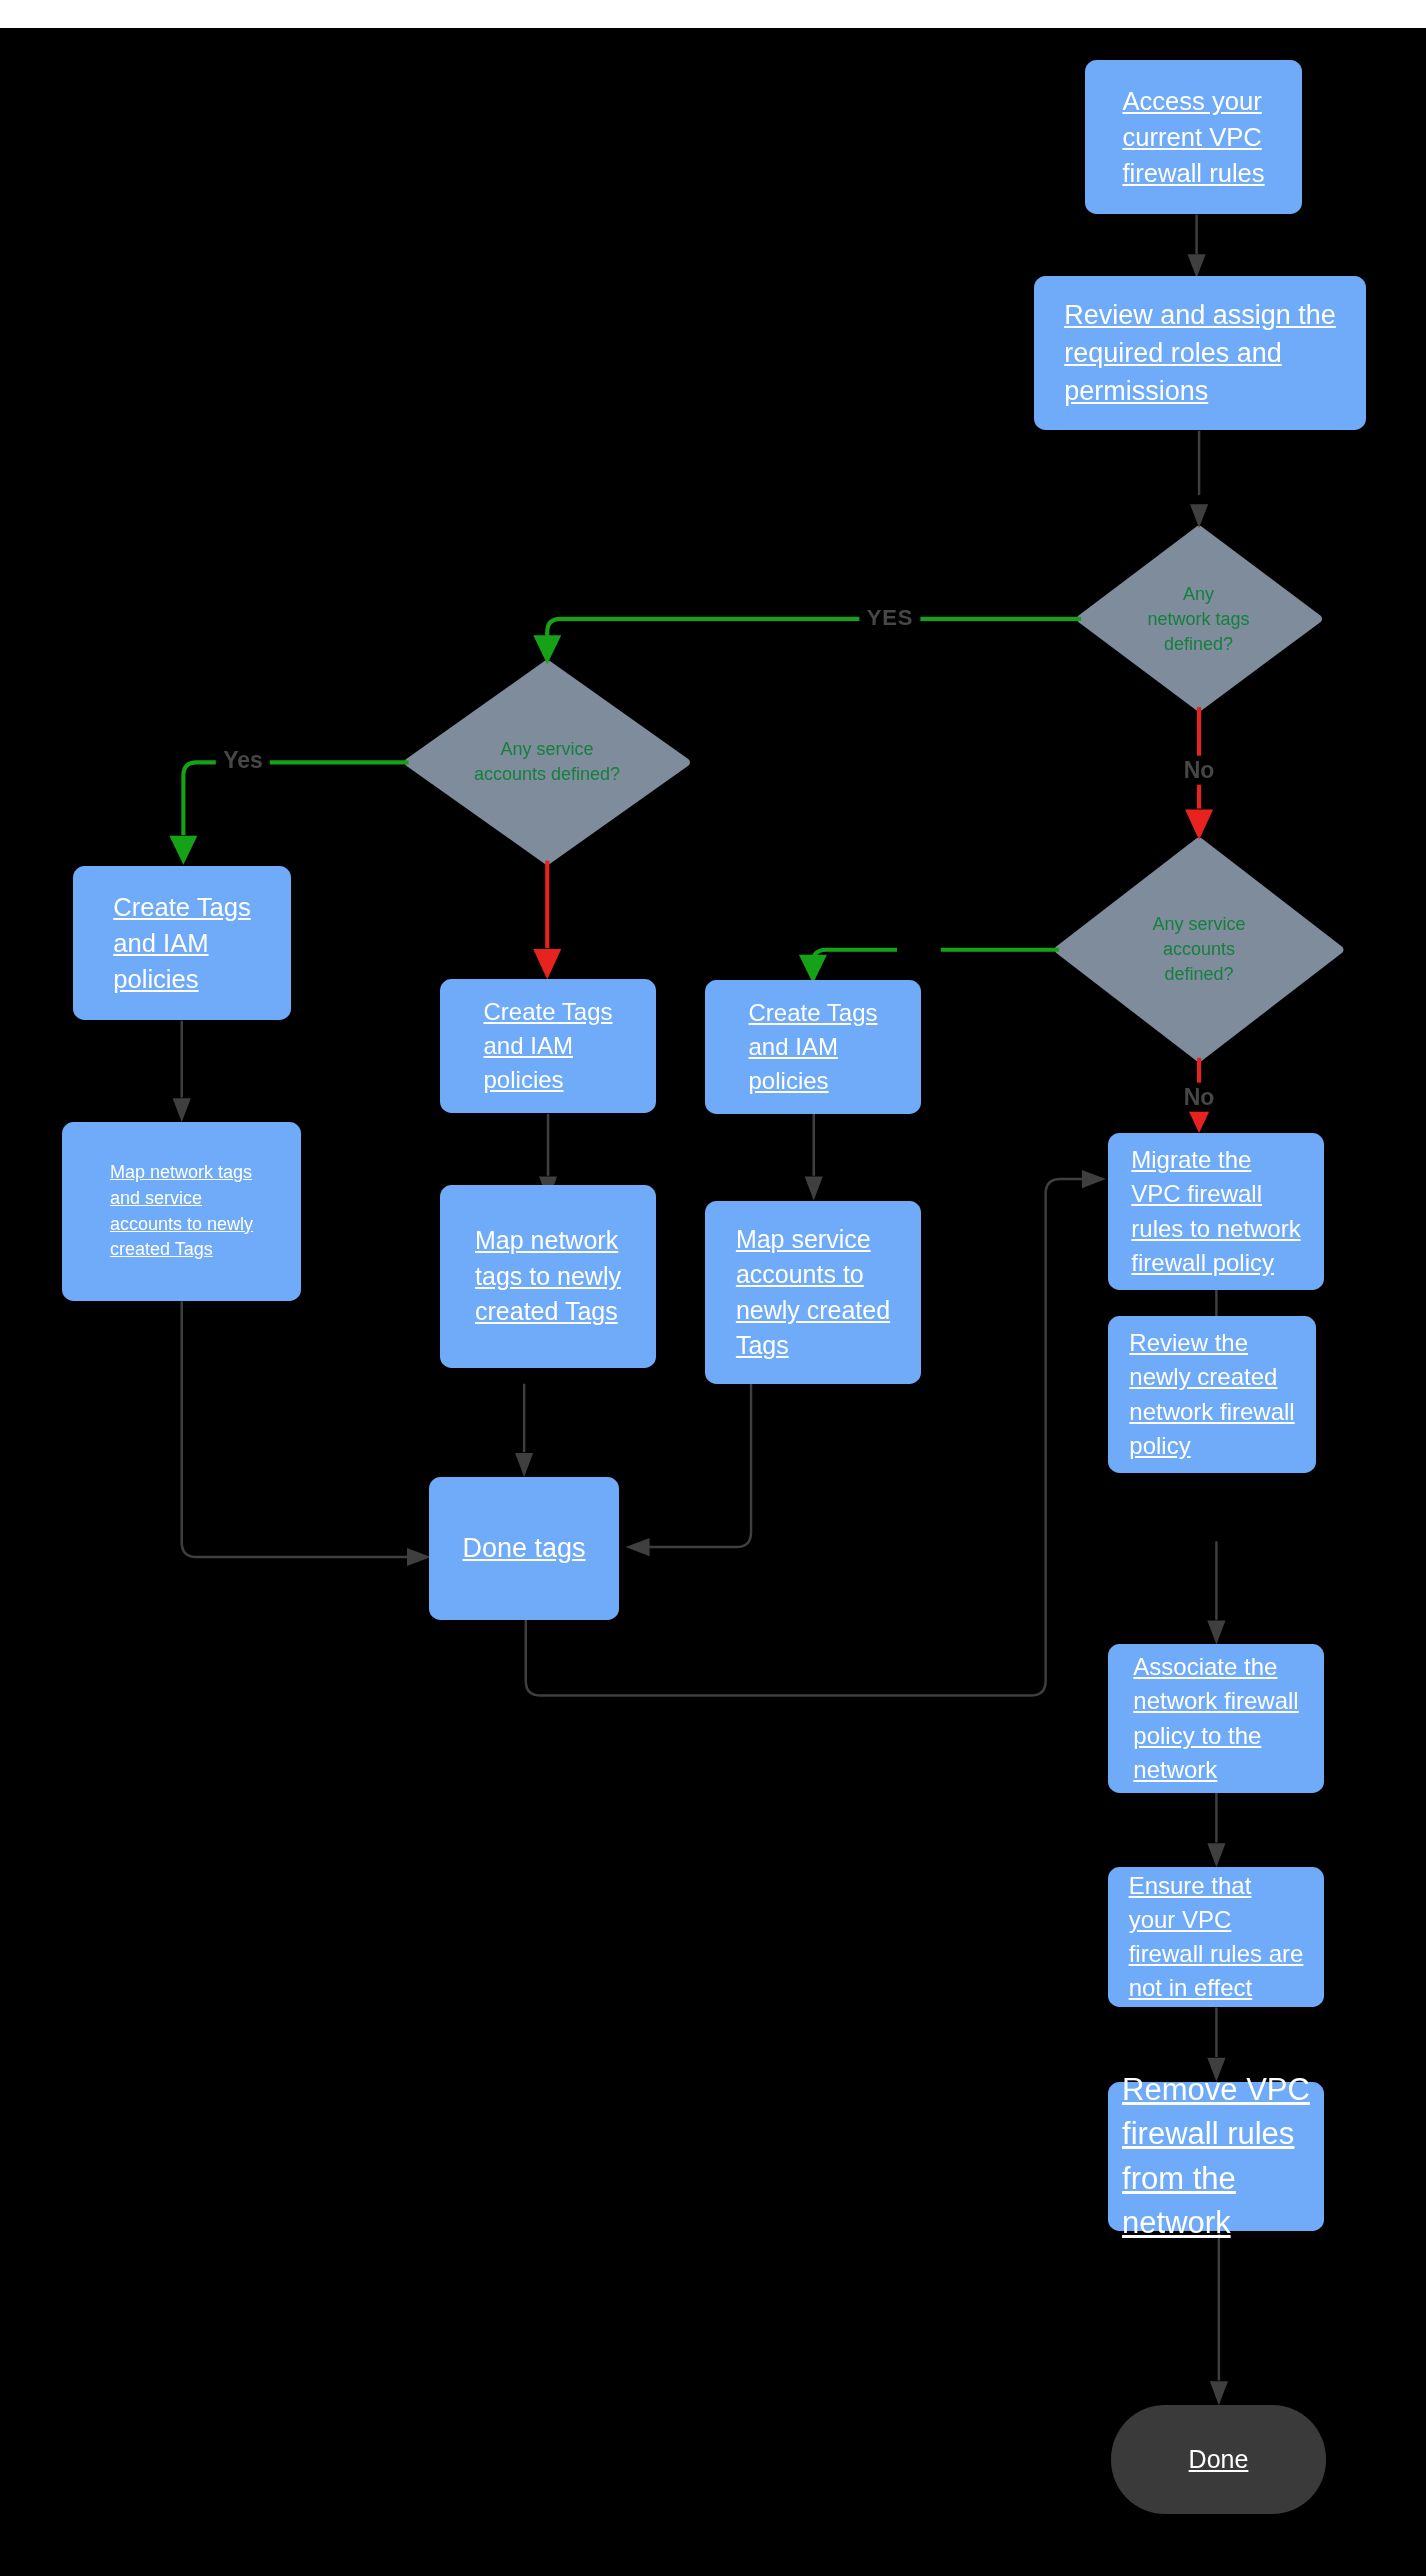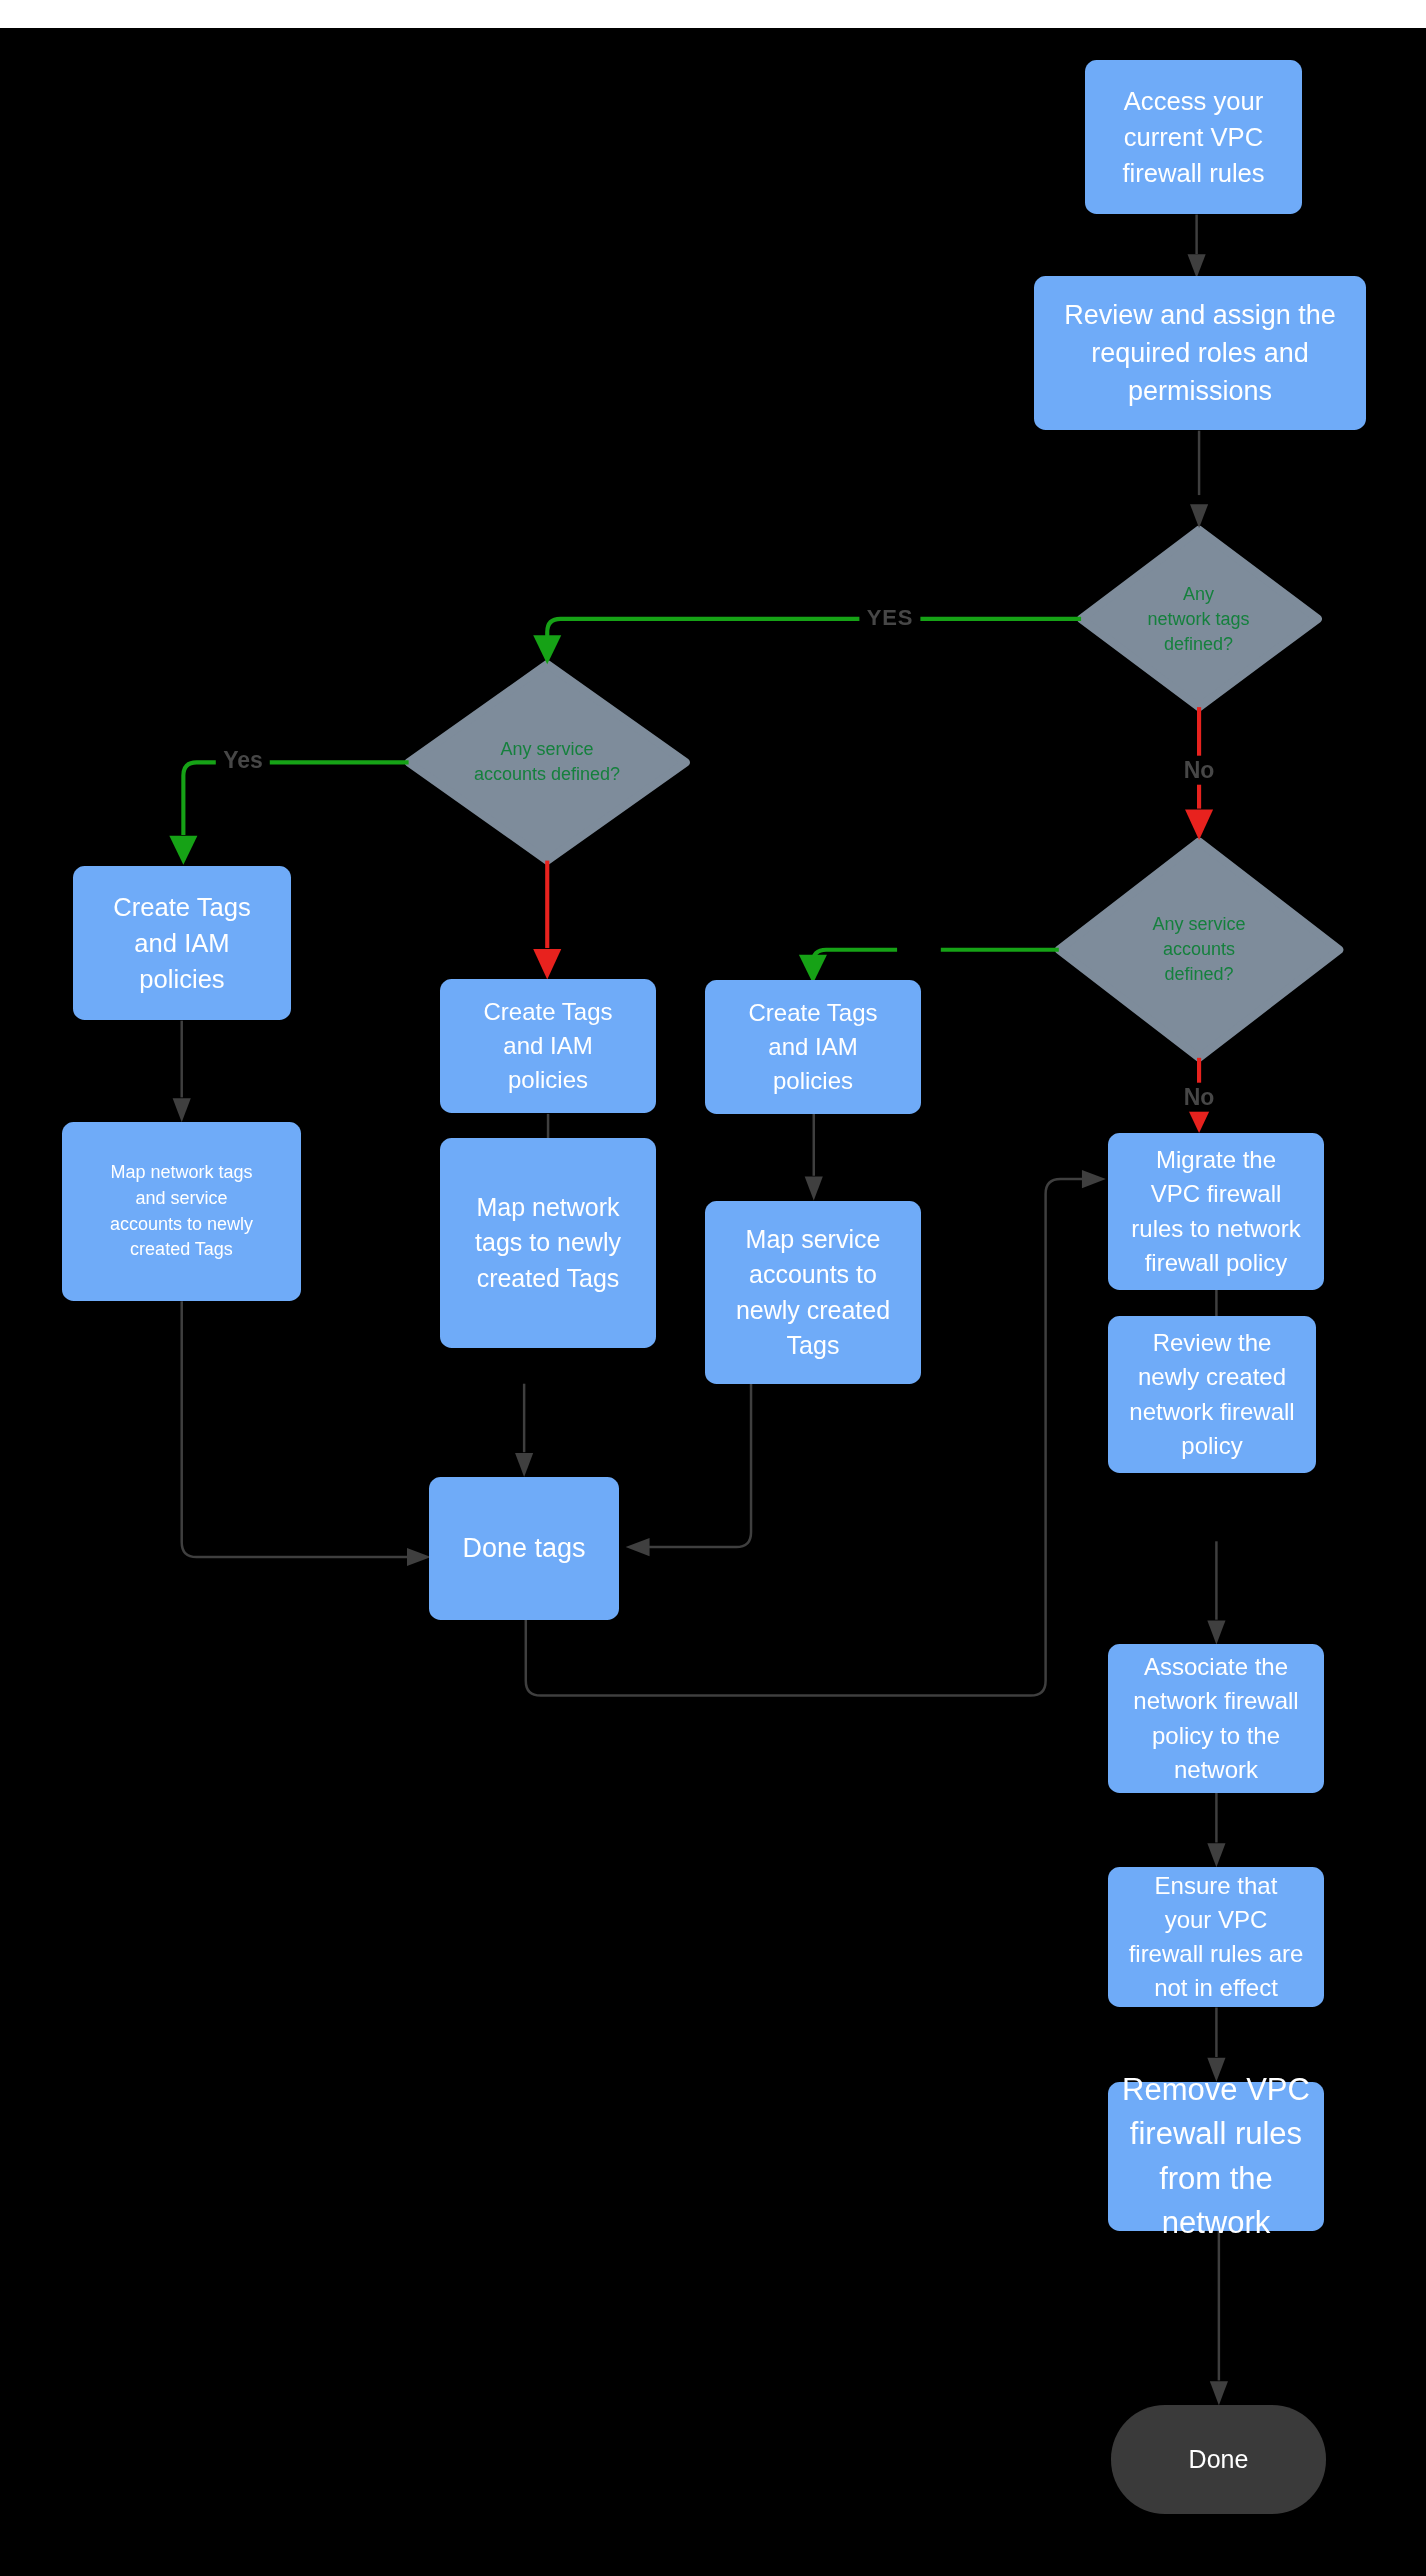"Access your" .node { text-align: center -> left; text-decoration: none -> underline }
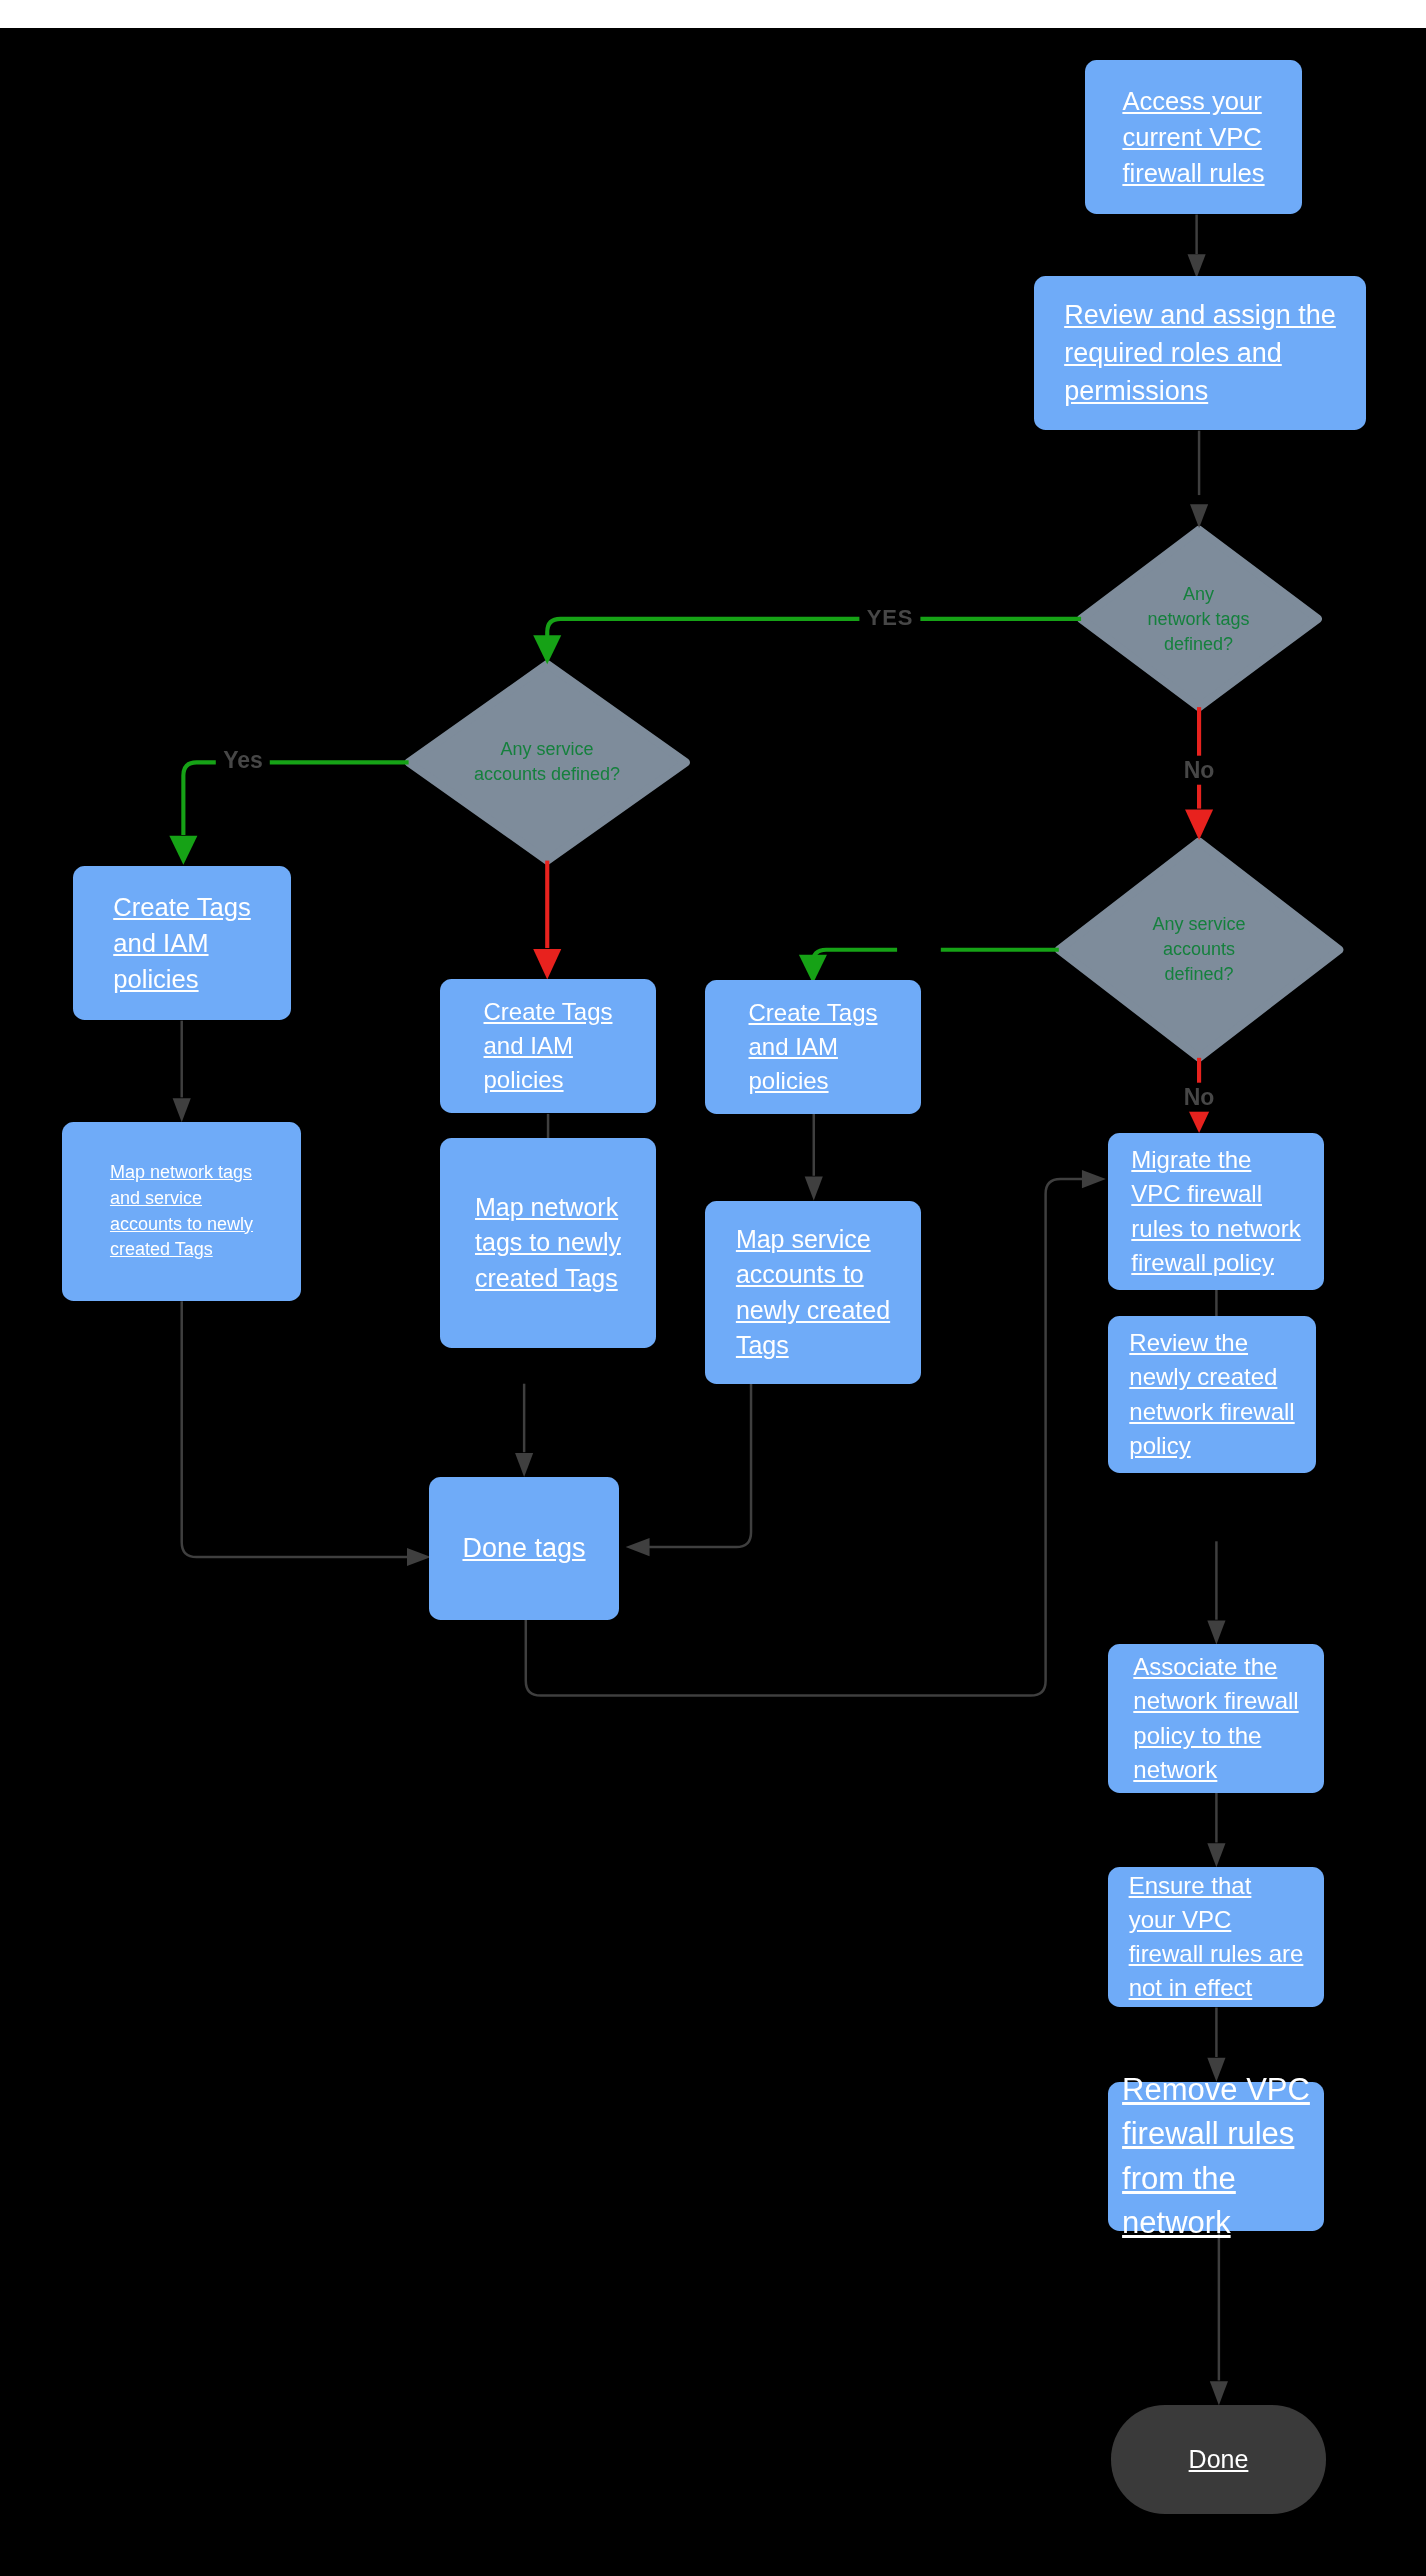"Map network" .n-map-mid { height: 210px -> 183px; top: 1138px -> 1185px }
